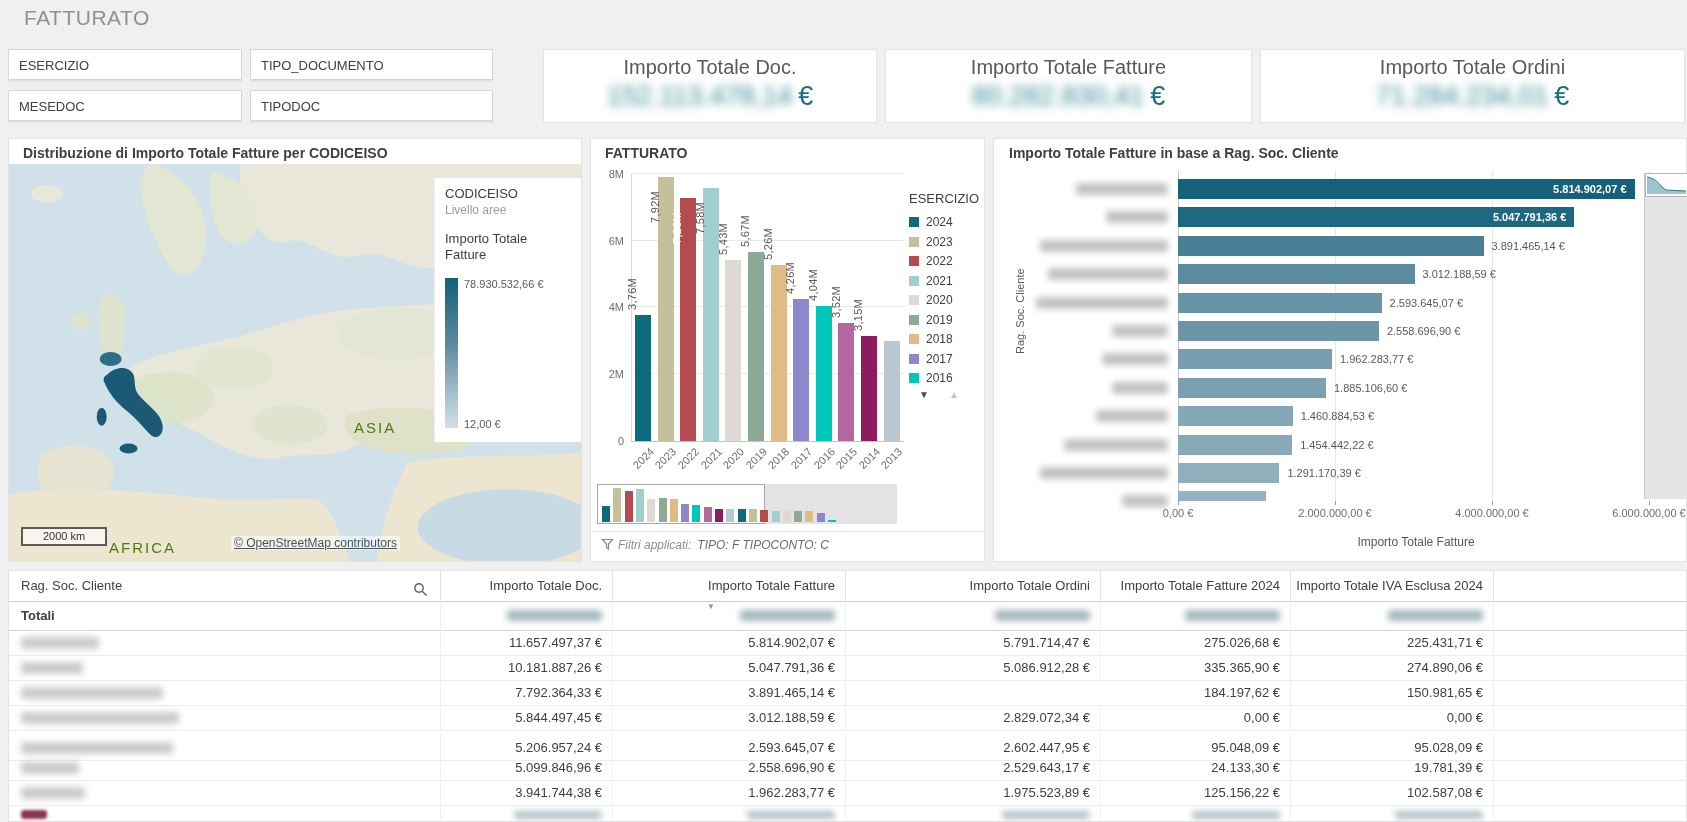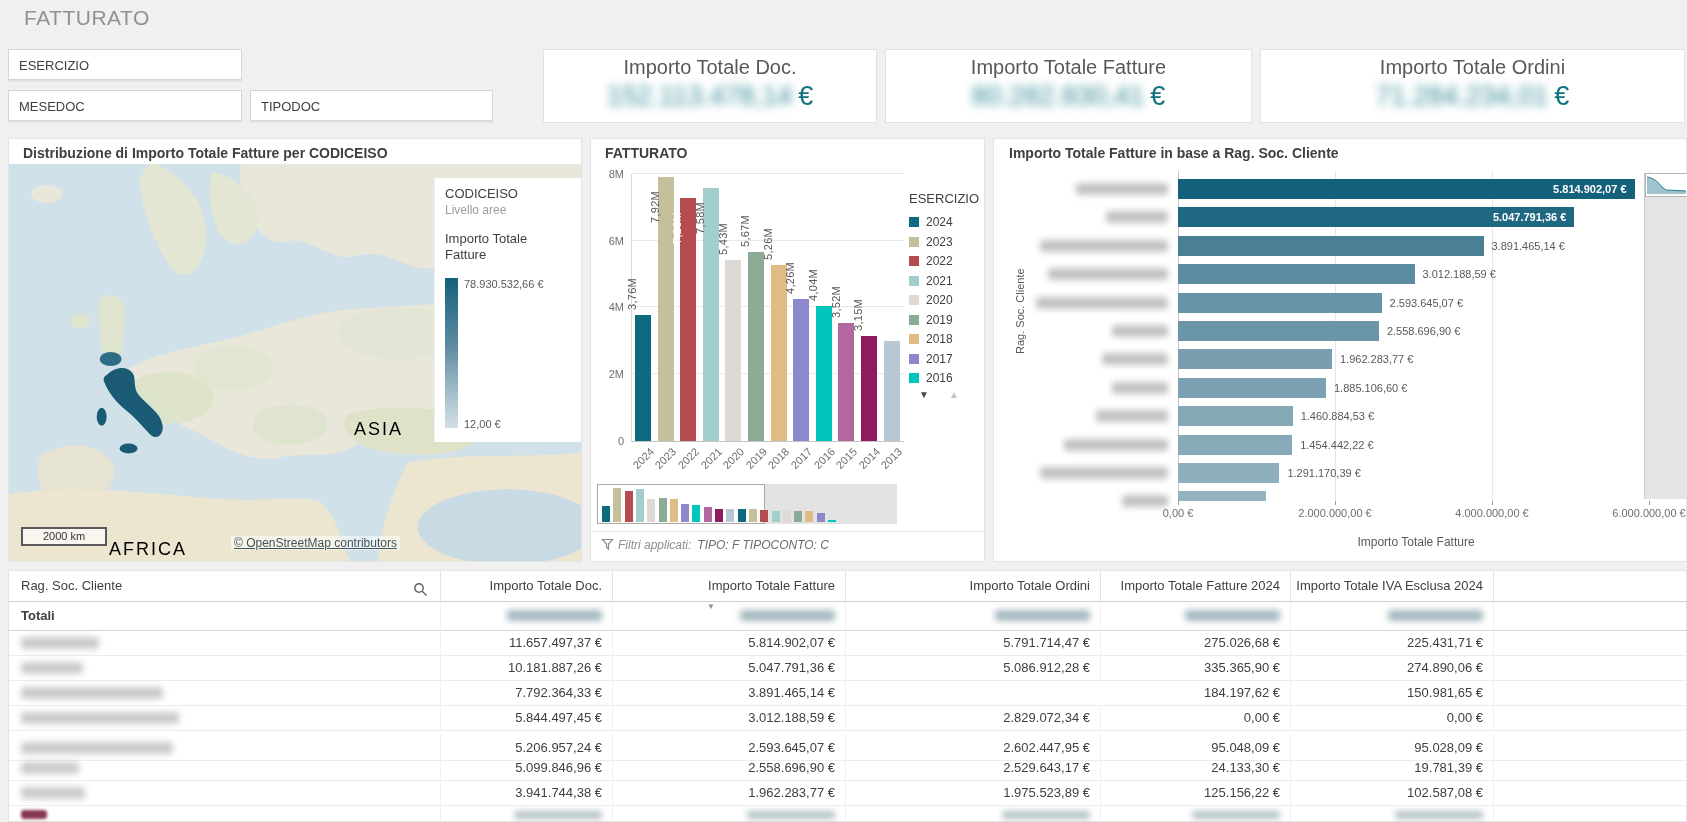"TIPO_DOCUMENTO" div.filterbox { html: none -> <div>TIPO_DOCUMENTO</div> }
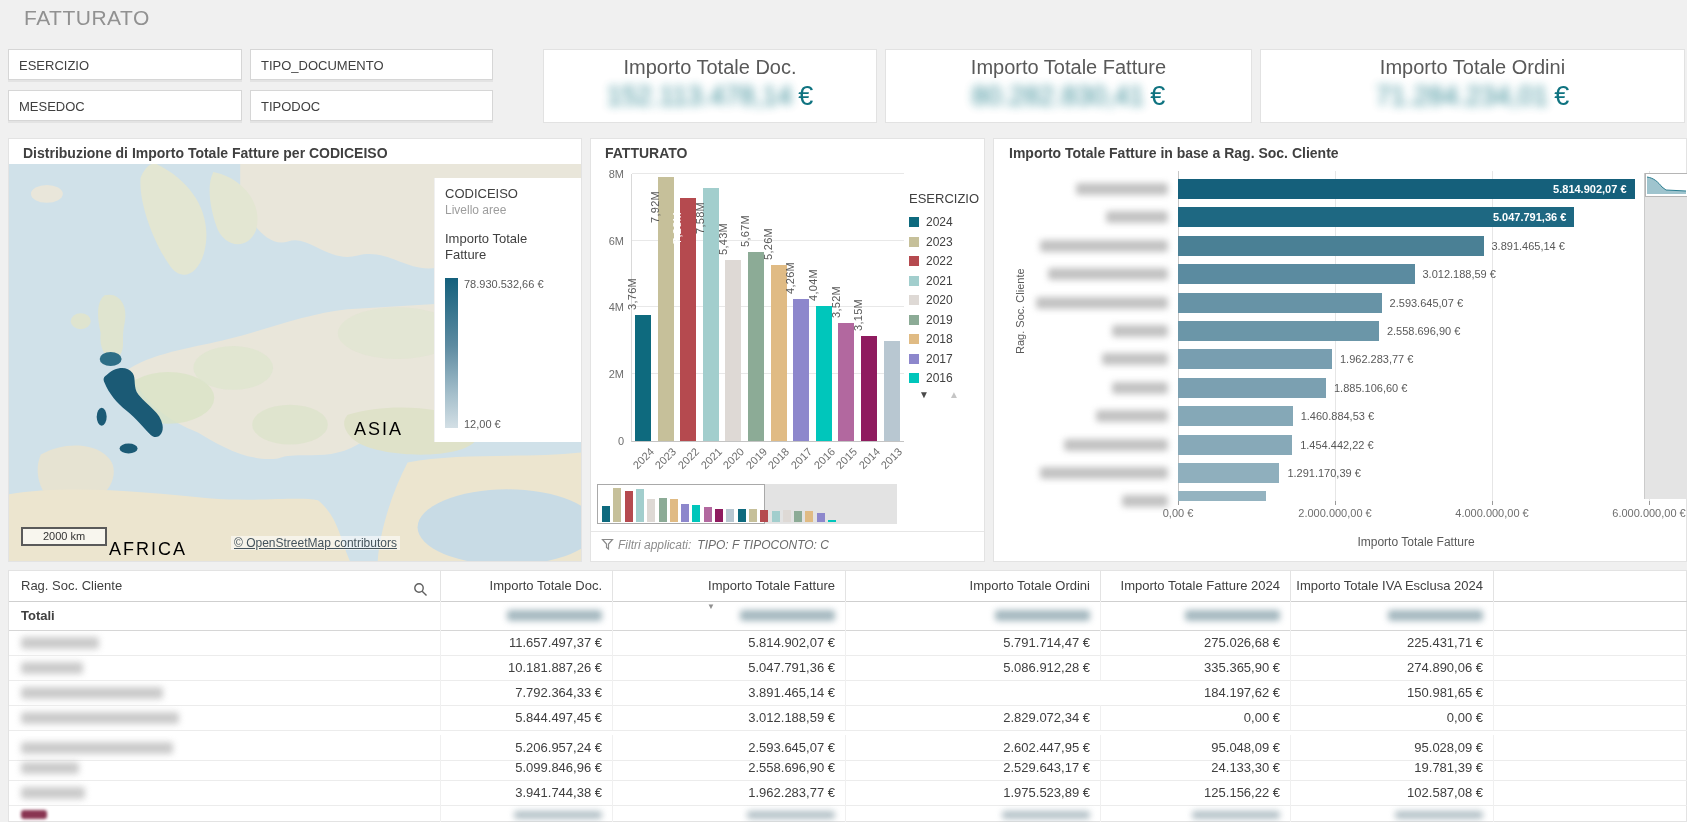"ASIA" .map-label { color: #000000 -> #4d7c0f; font-size: 18px -> 15px }
